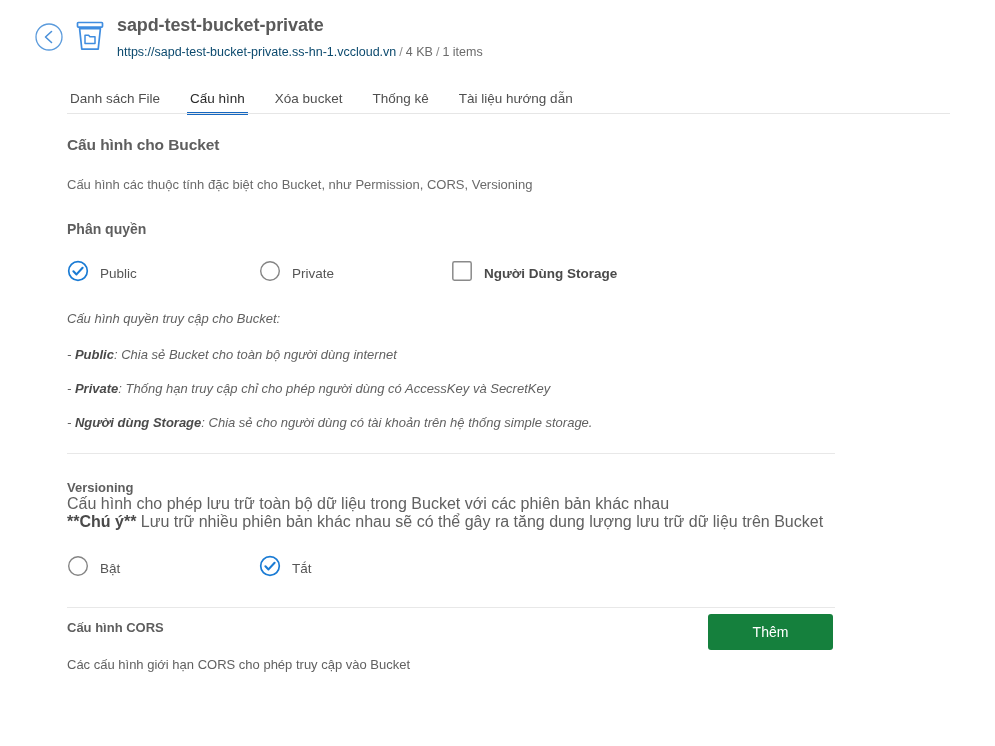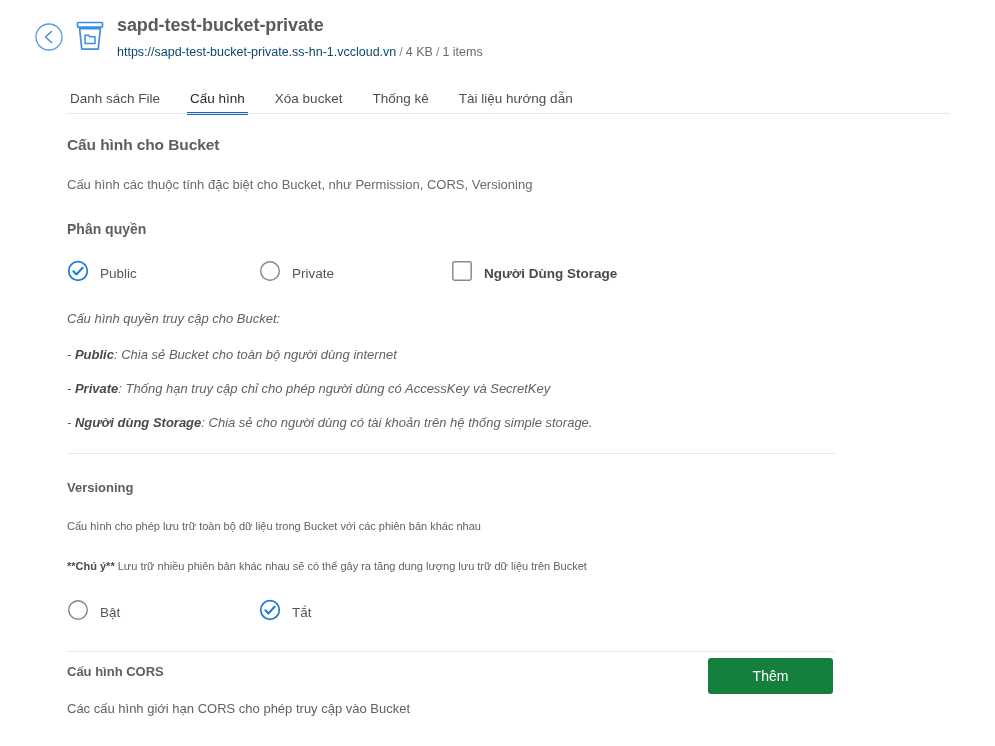"Cấu hình cho phép lưu" .vers-line { font-size: 11px -> 16px; margin-top: 22px -> none }
